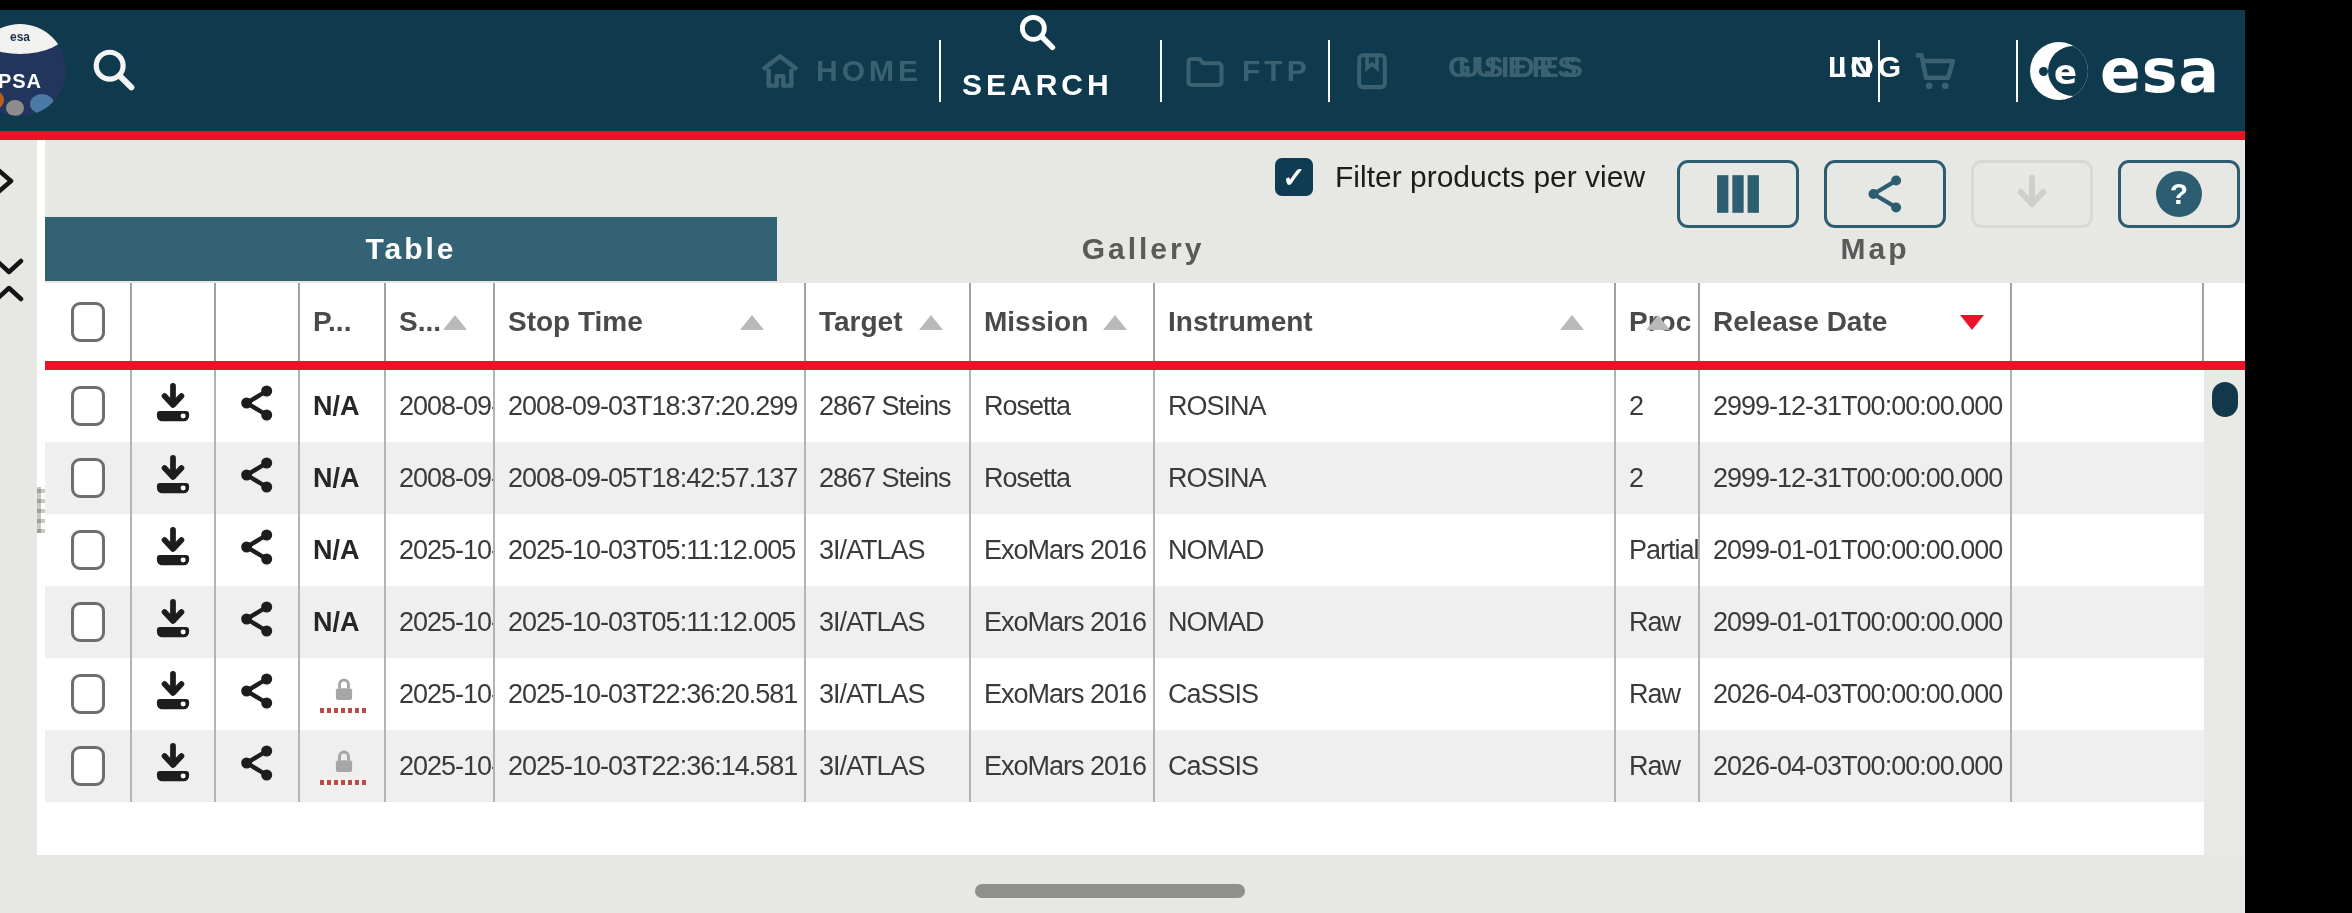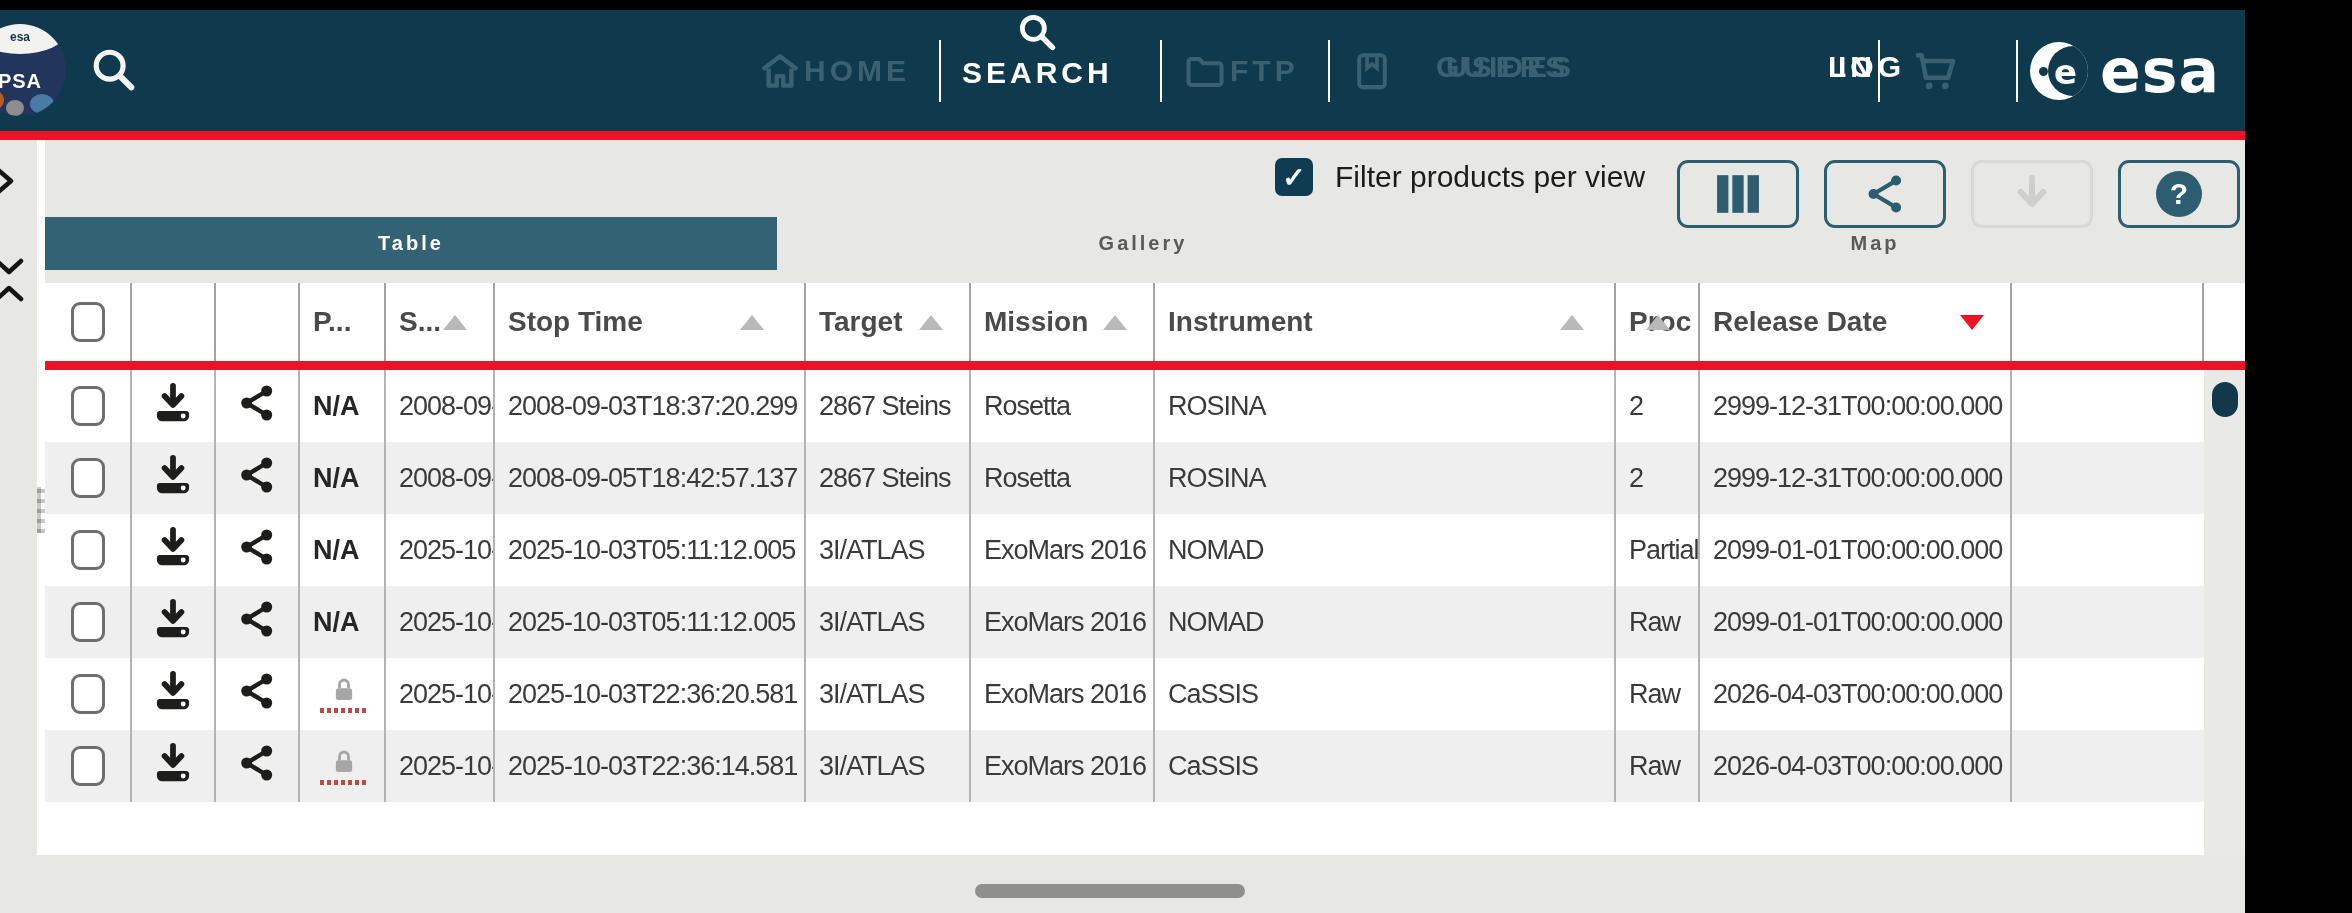"HOME" .navitem { gap: 2px -> 14px }
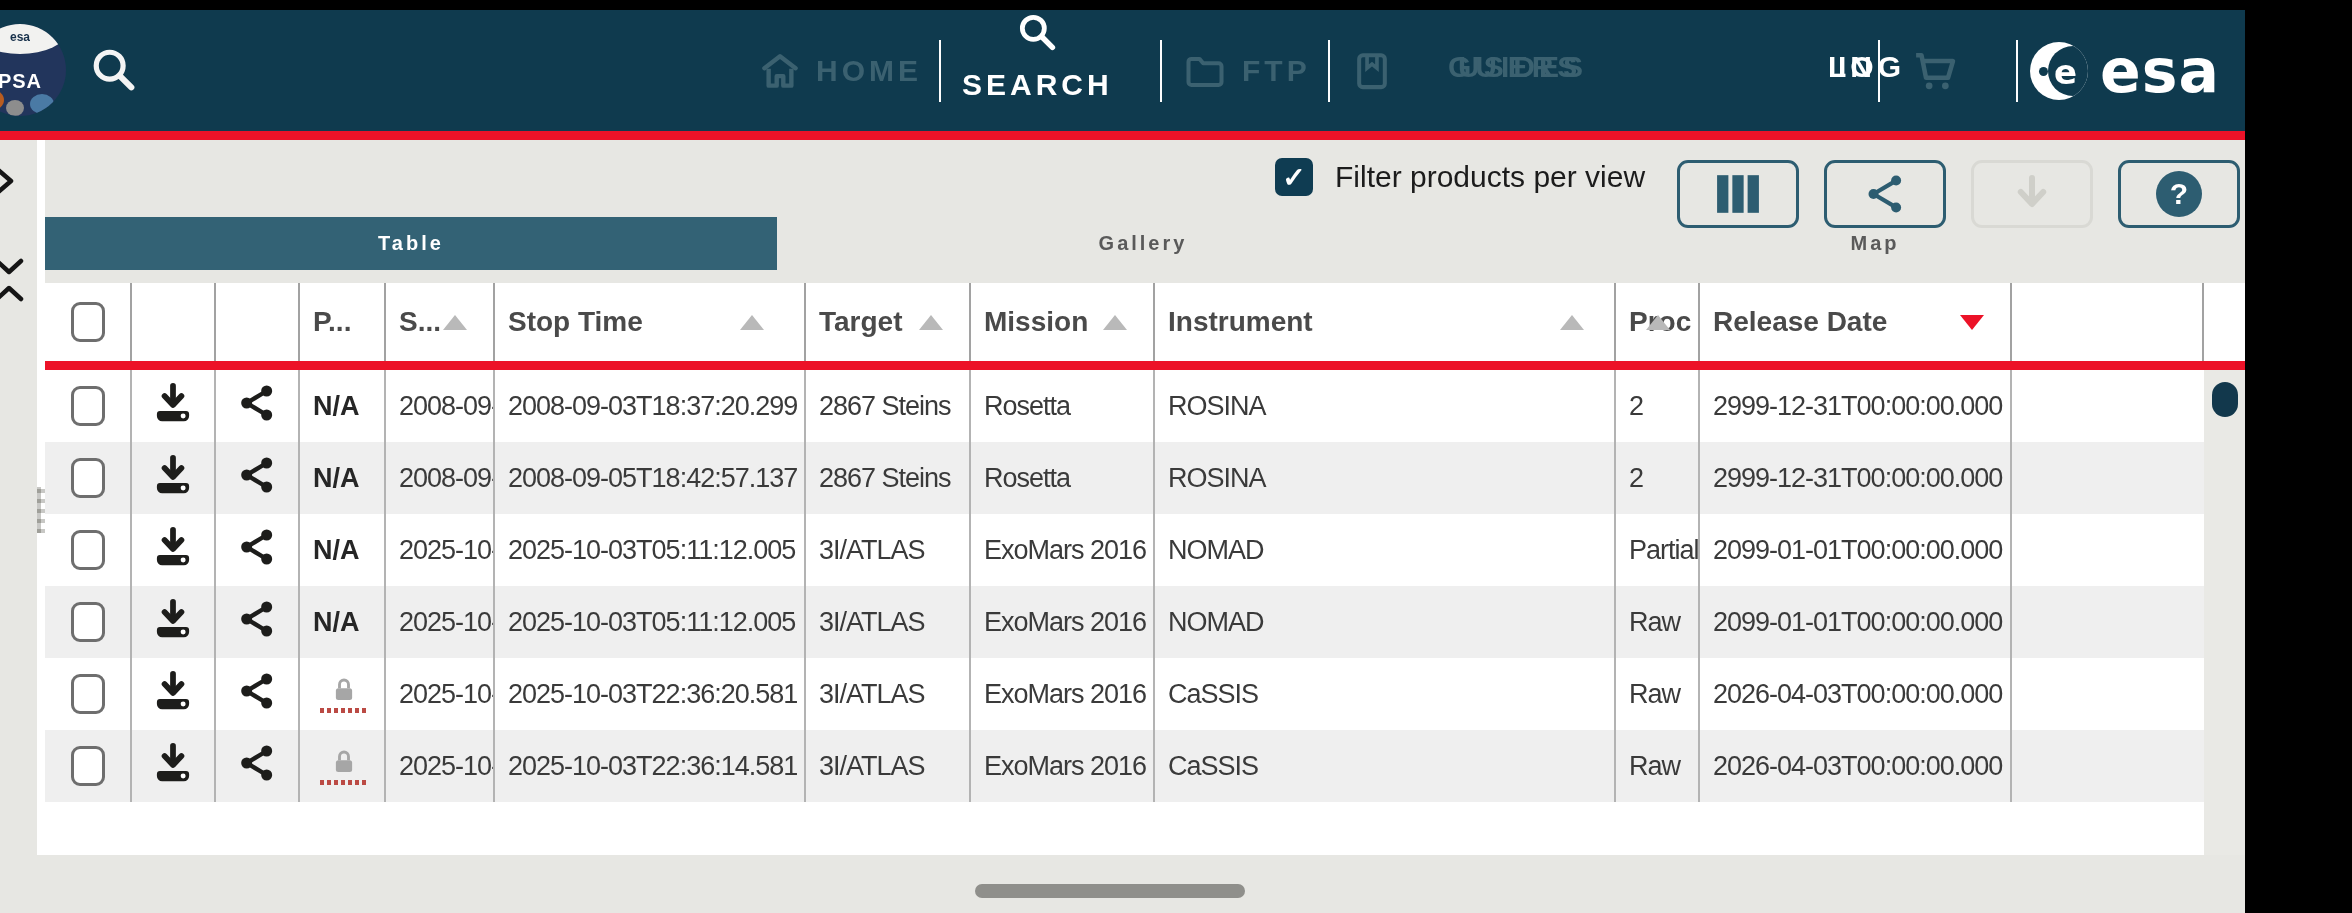"Table" .tab { font-size: 20px -> 30px; height: 53px -> 64px }
